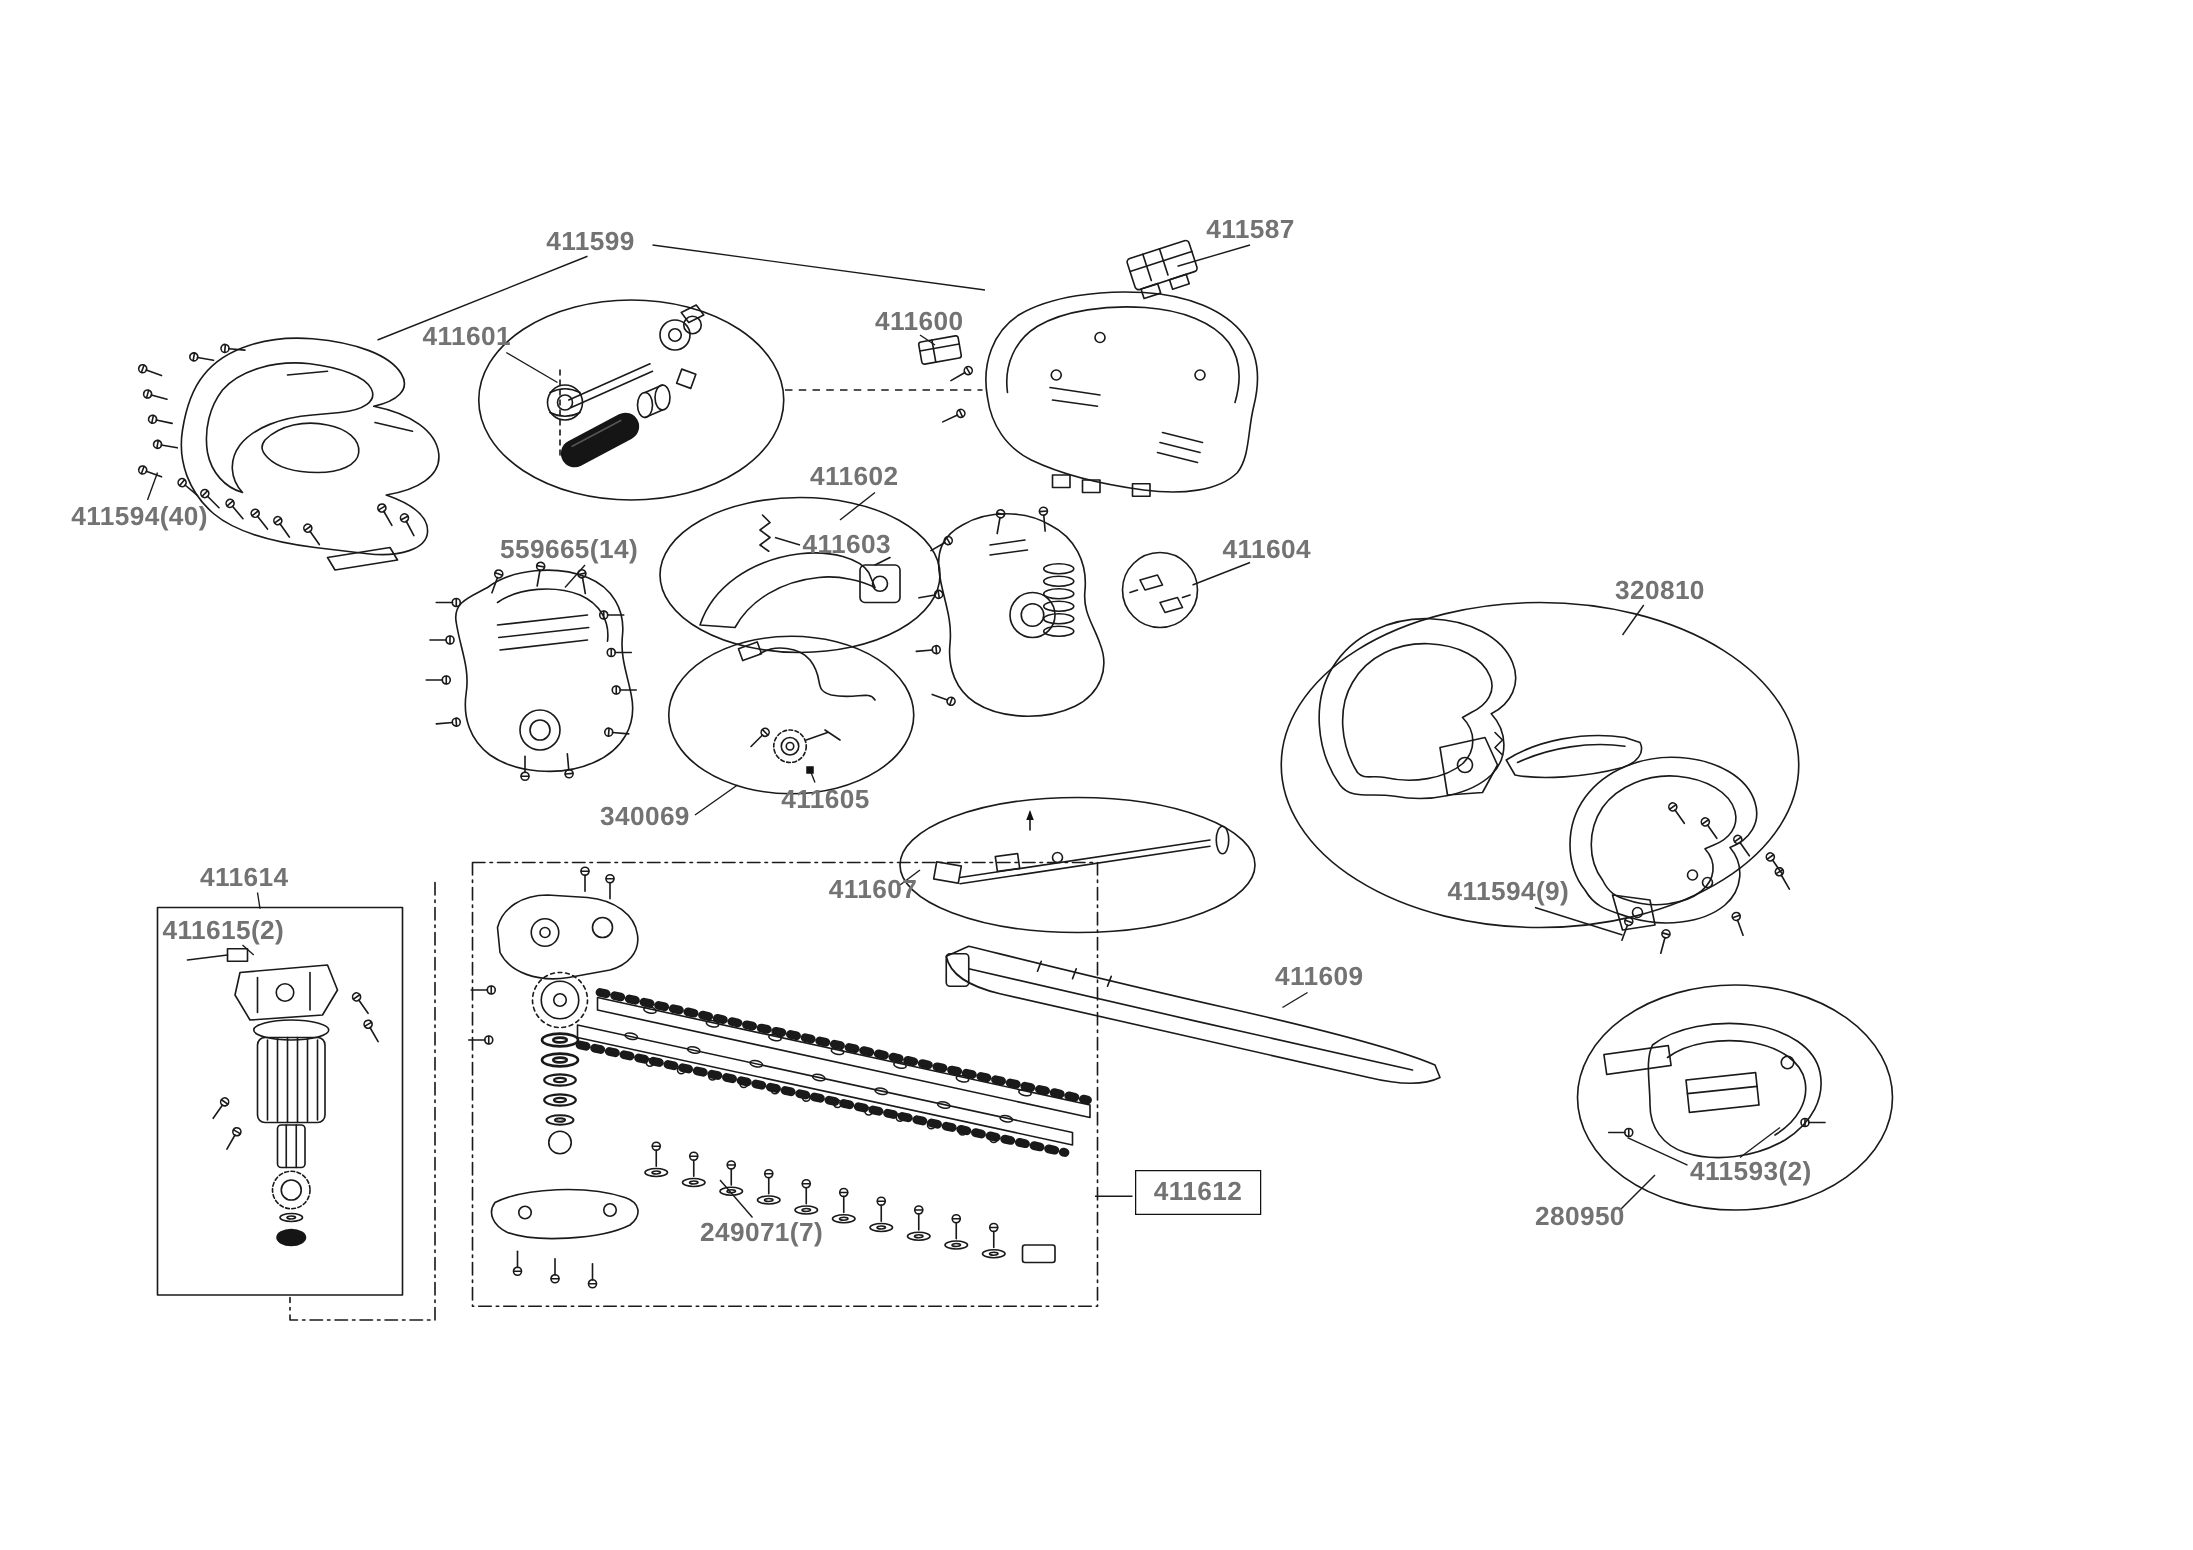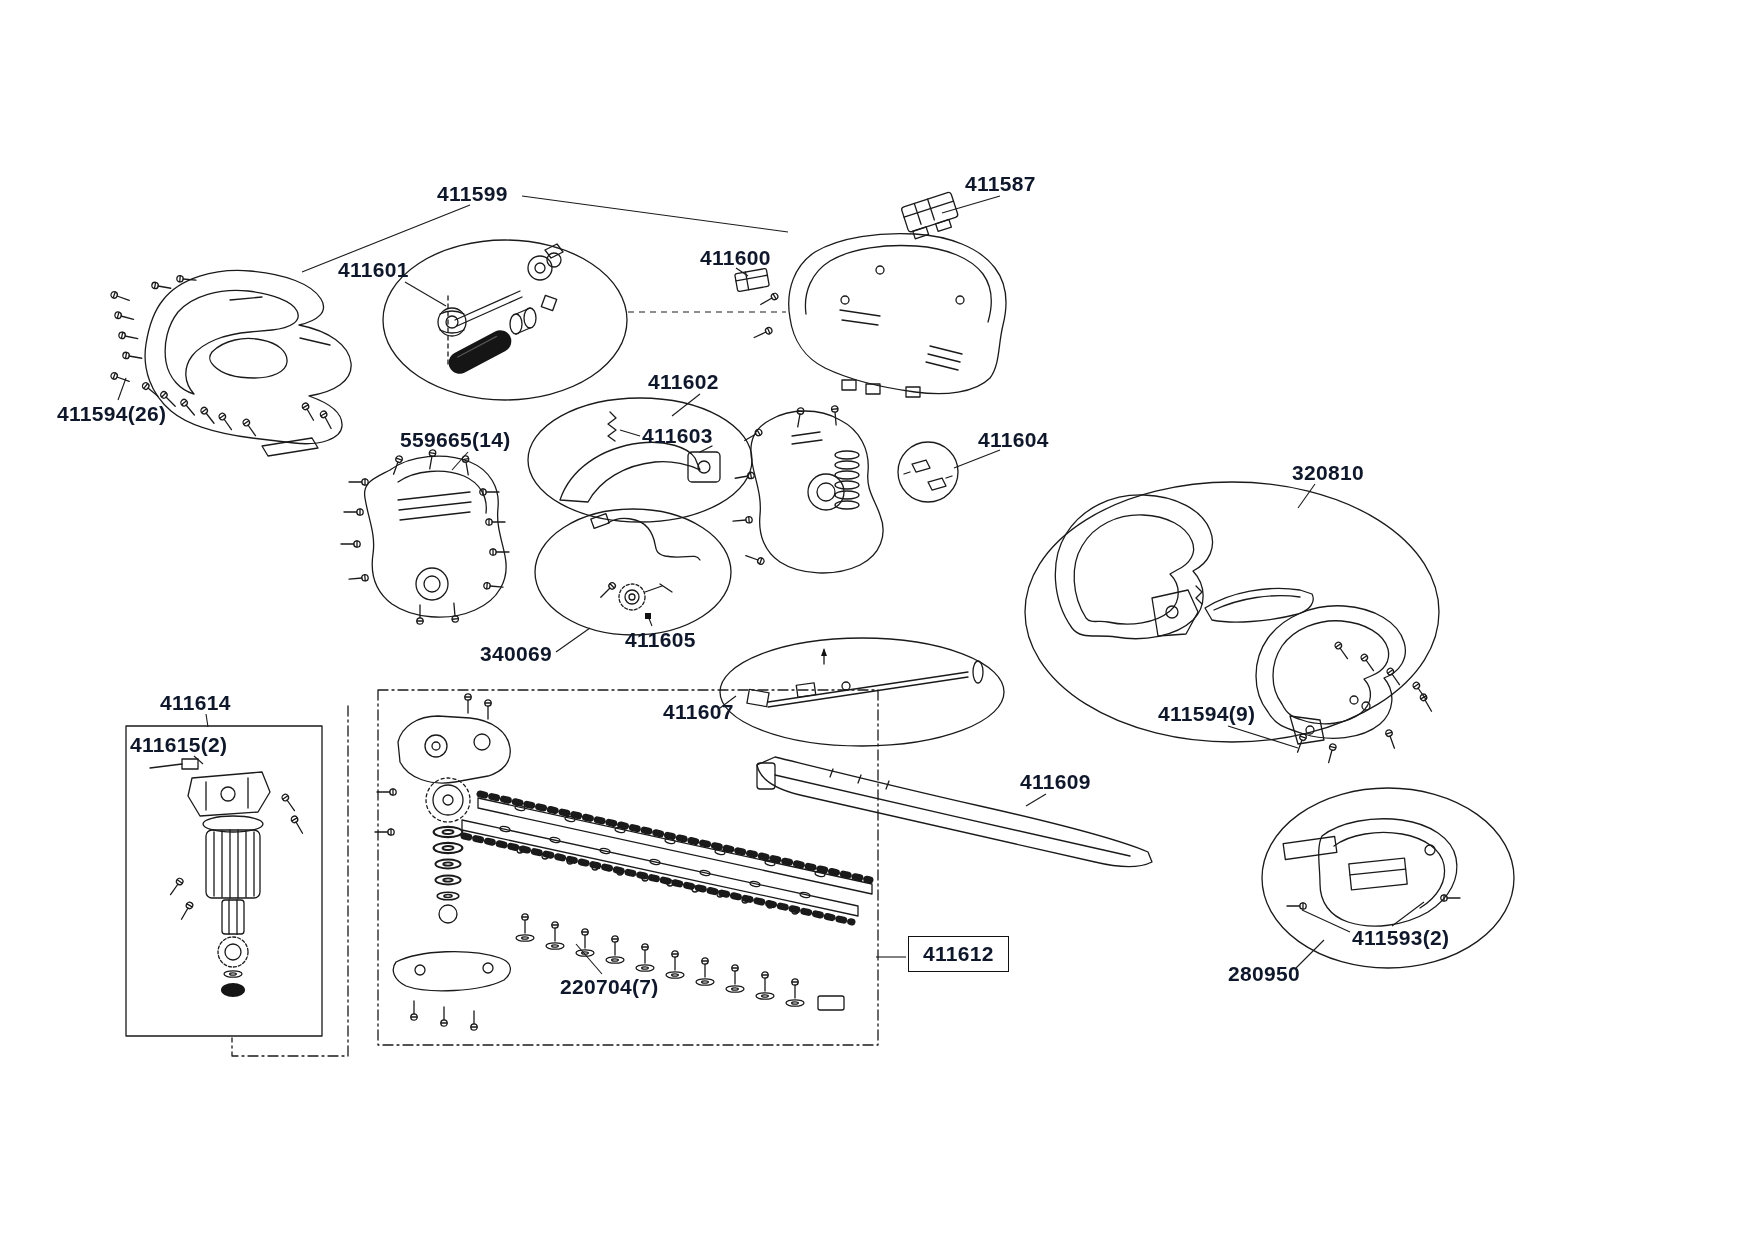"411599" .lbl { color: #0f172a -> #737373 }
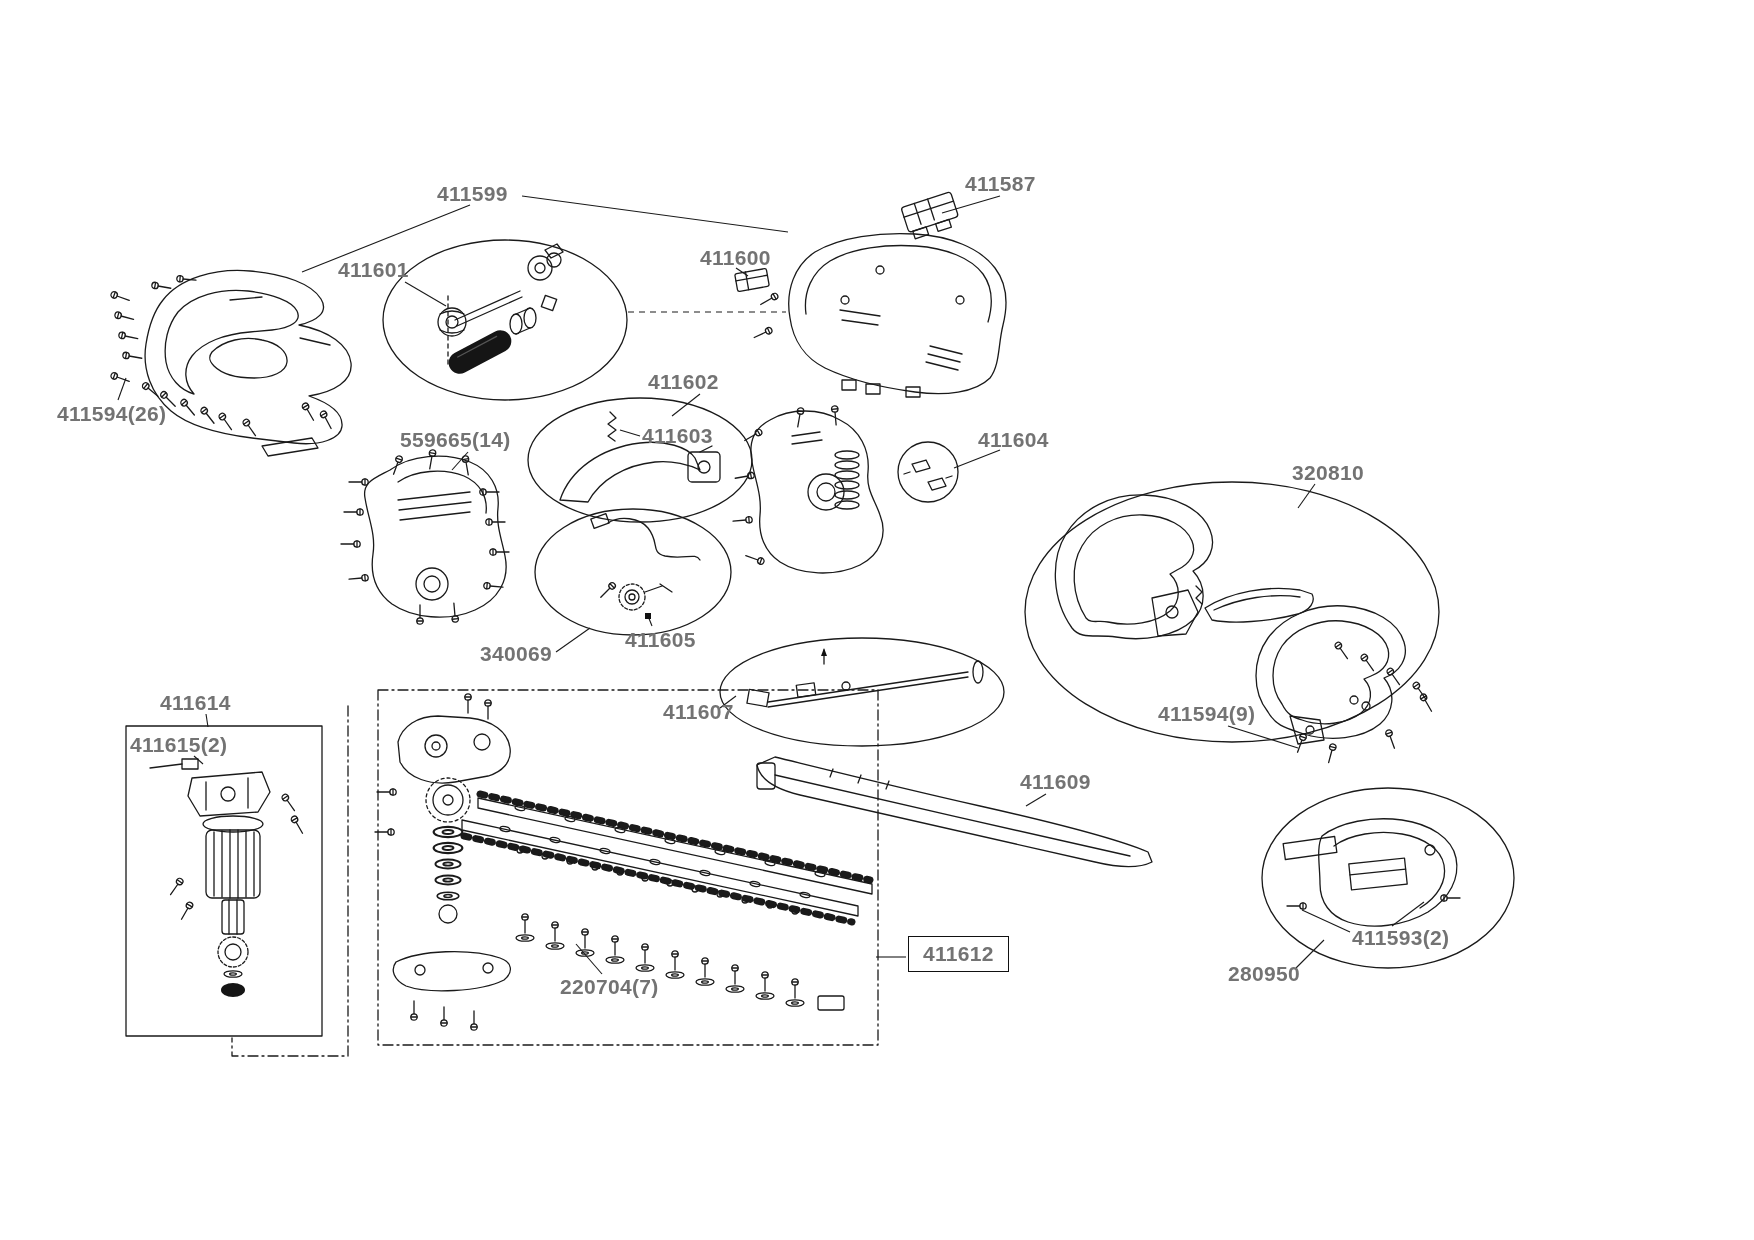"411594(26)" div.lbl { text: 26 -> 40 }
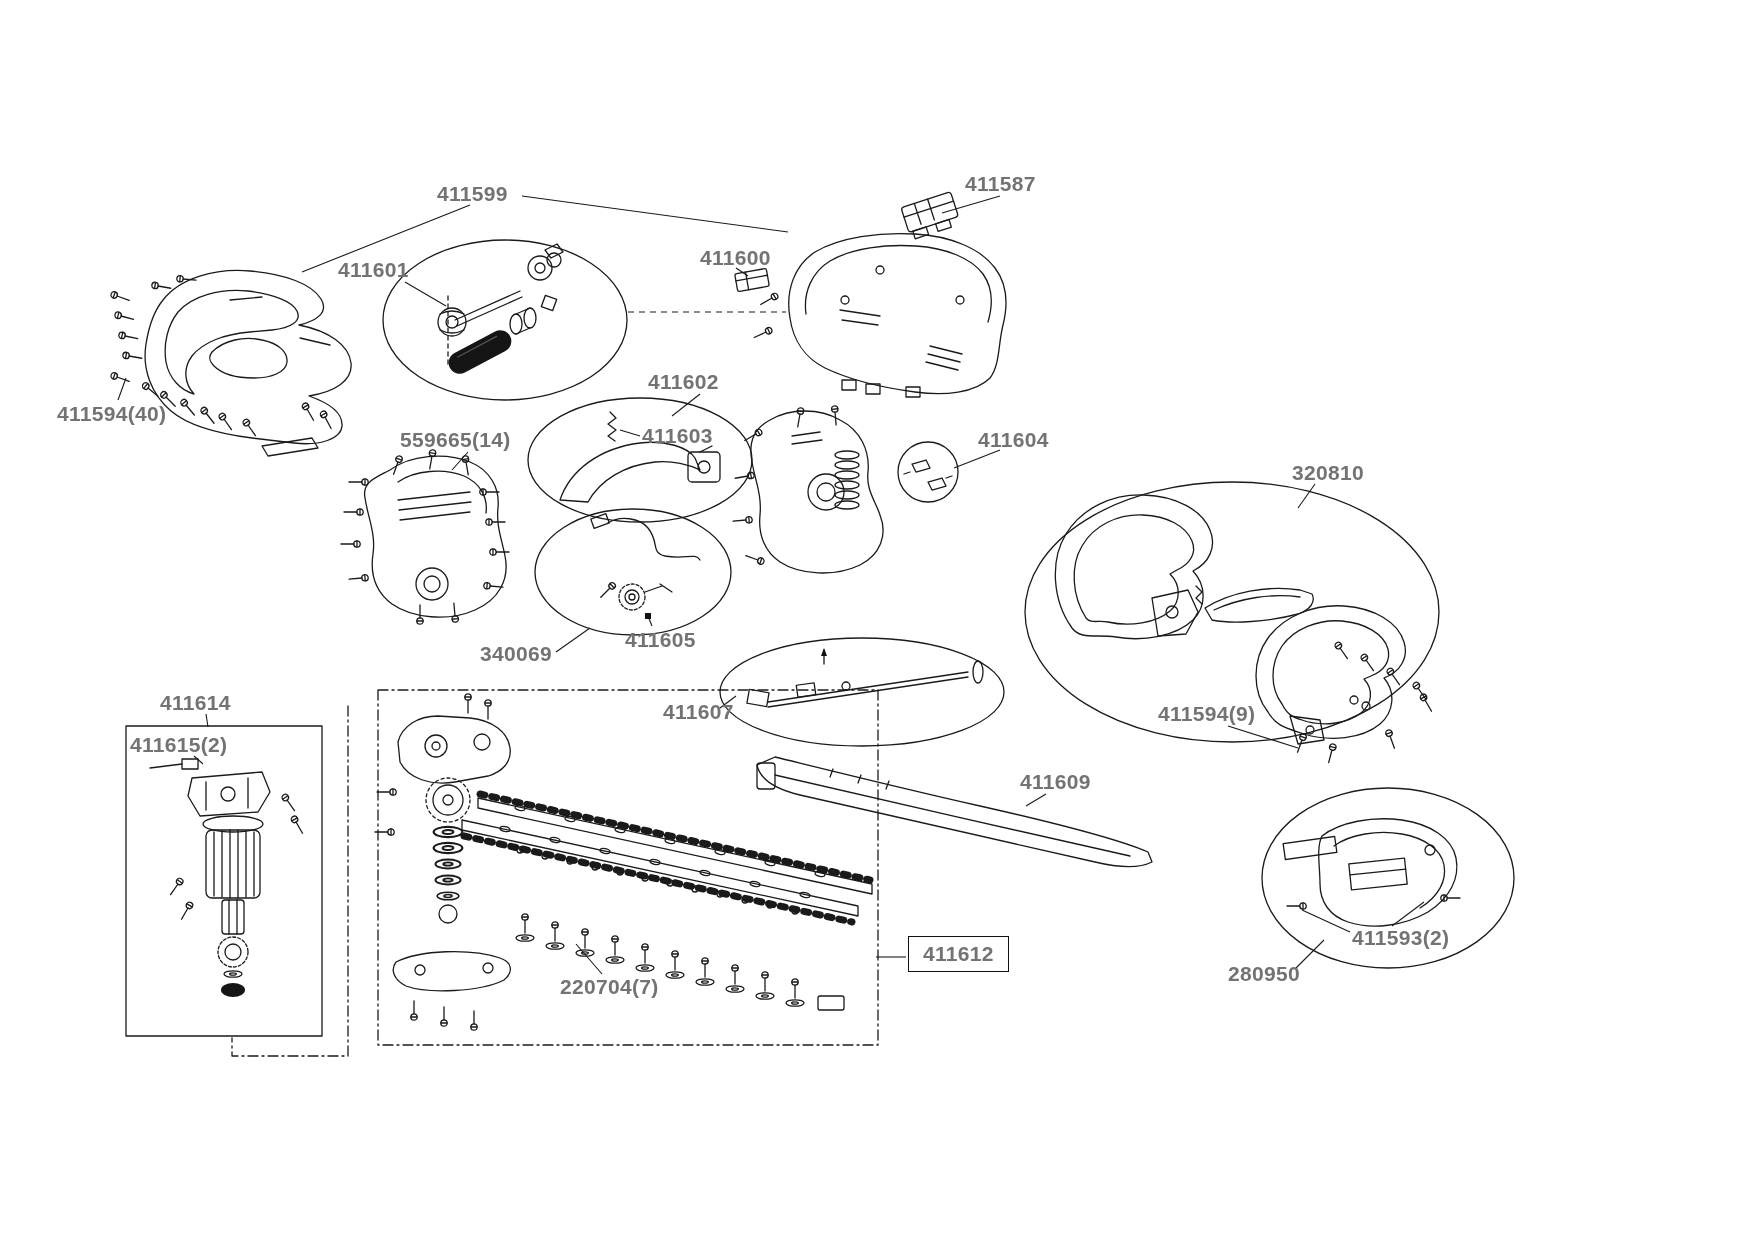"220704(7)" div.lbl { text: 220704 -> 249071 }
